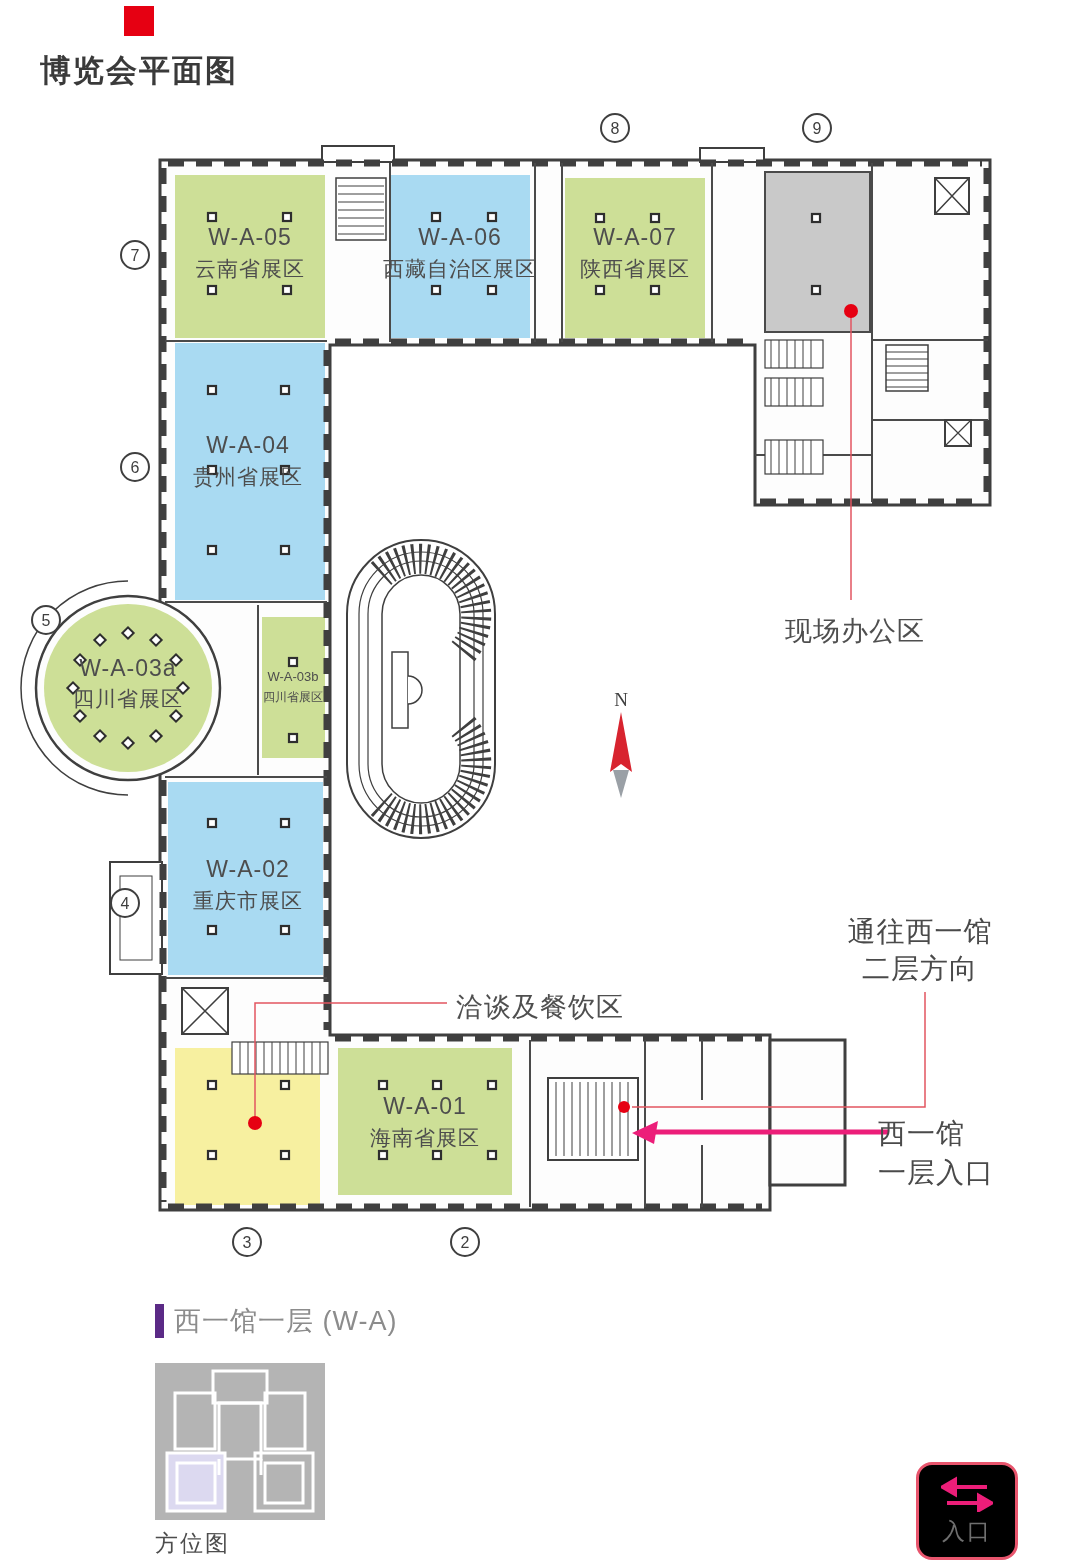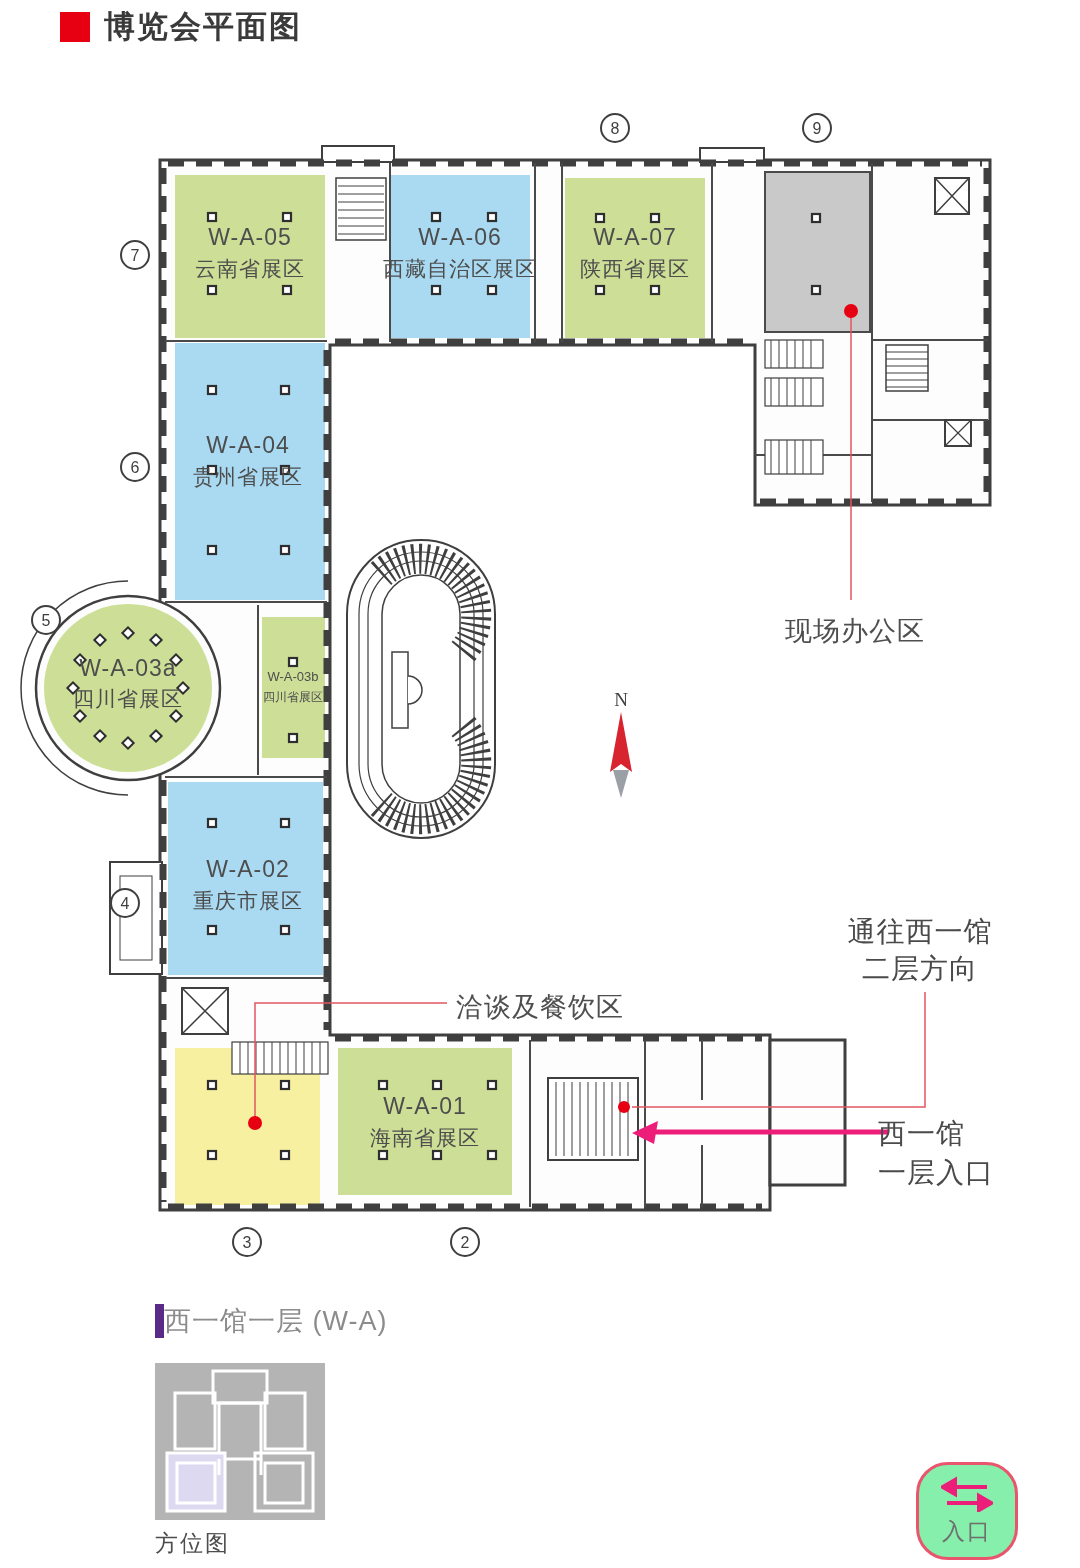"博览会平面图" .hdr { flex-direction: none -> column; left: 60px -> 40px }
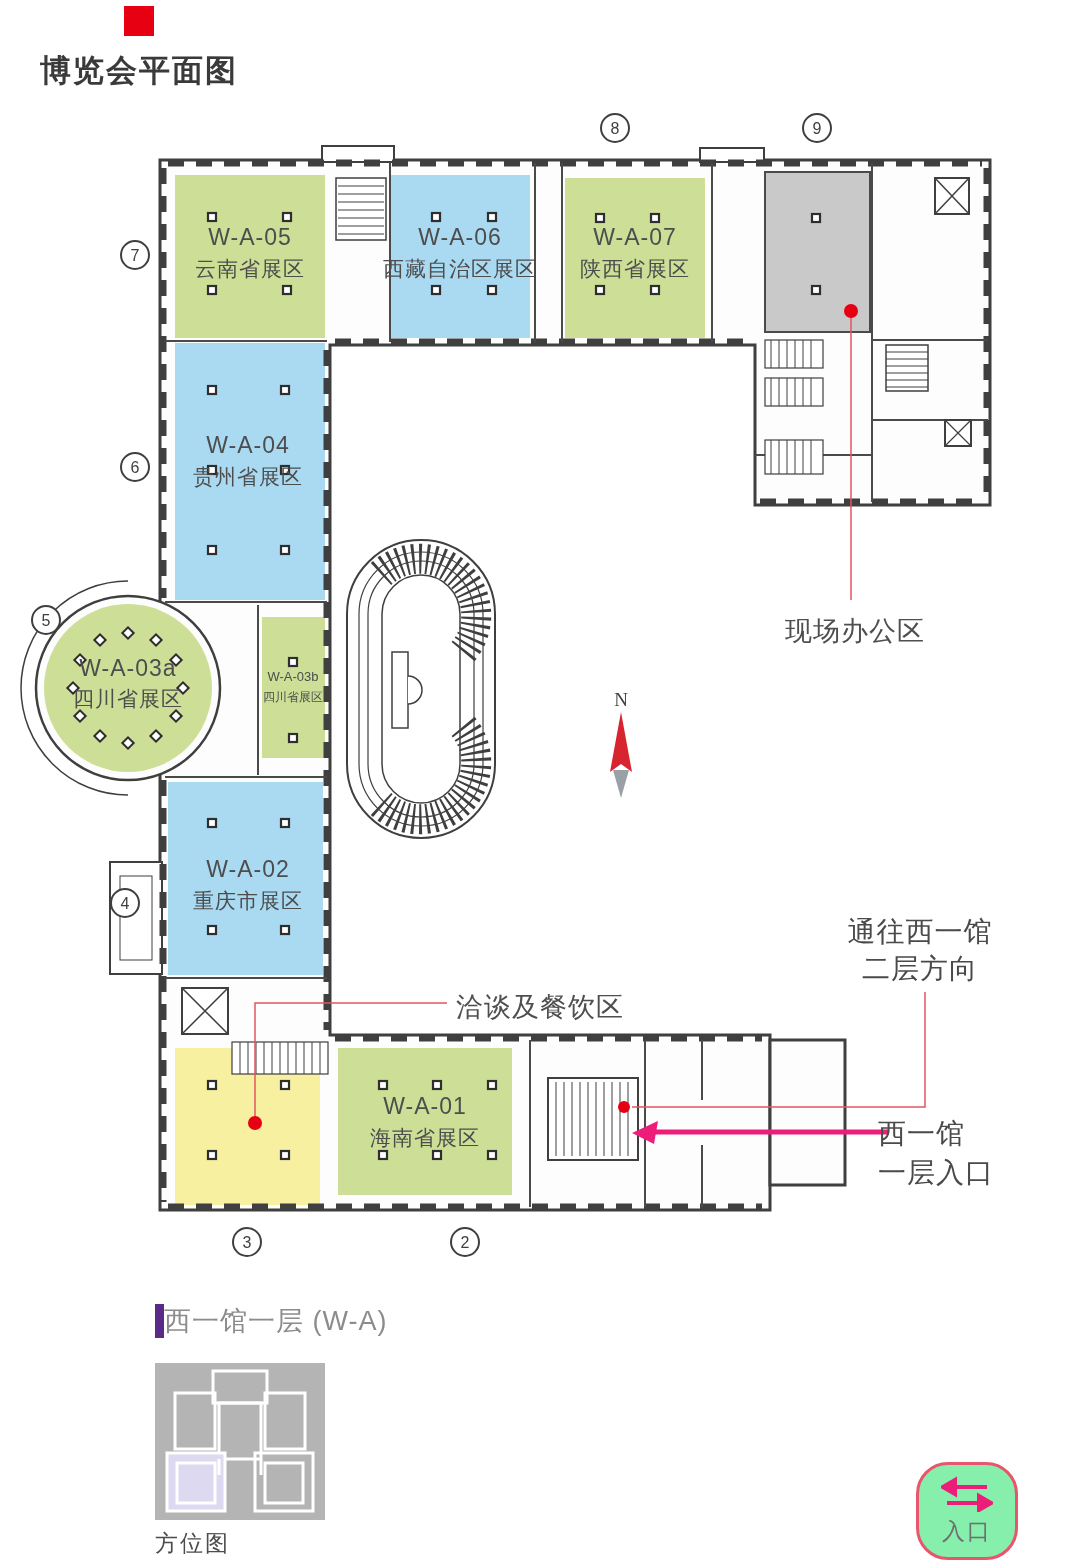"西一馆一层 (W-A)" .legendTitle { gap: 0 -> 10px }
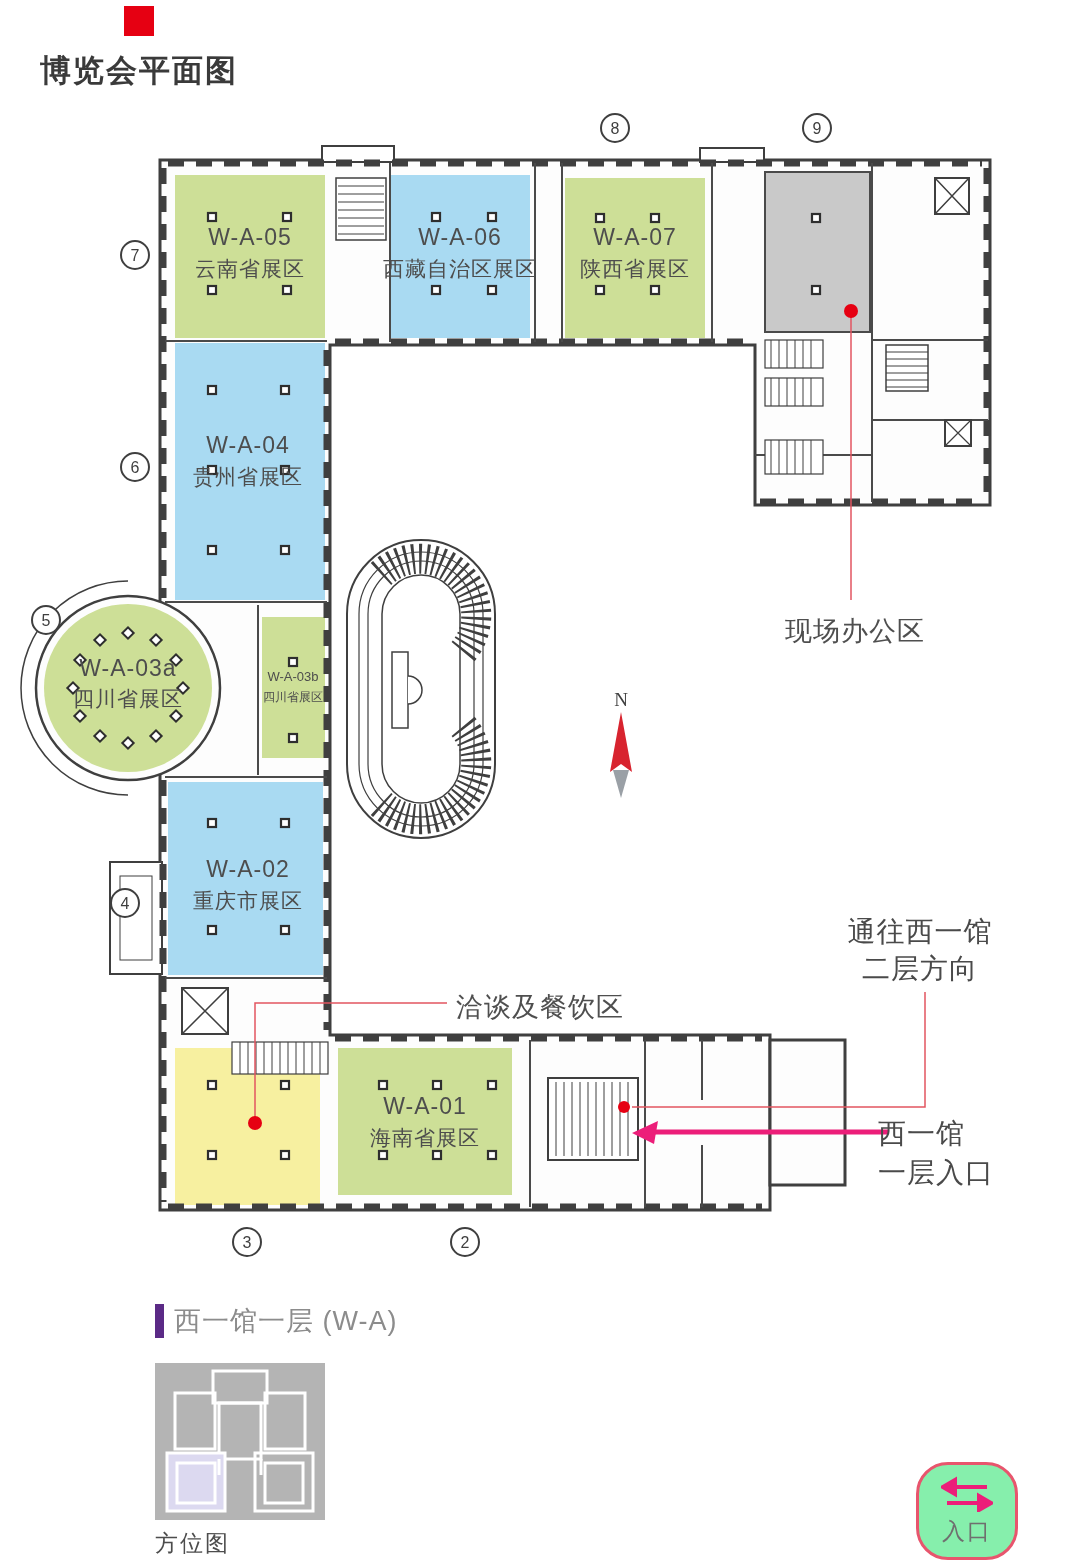"入口" .entryBtn { background: #86efac -> #000000; border-radius: 32px -> 16px }
